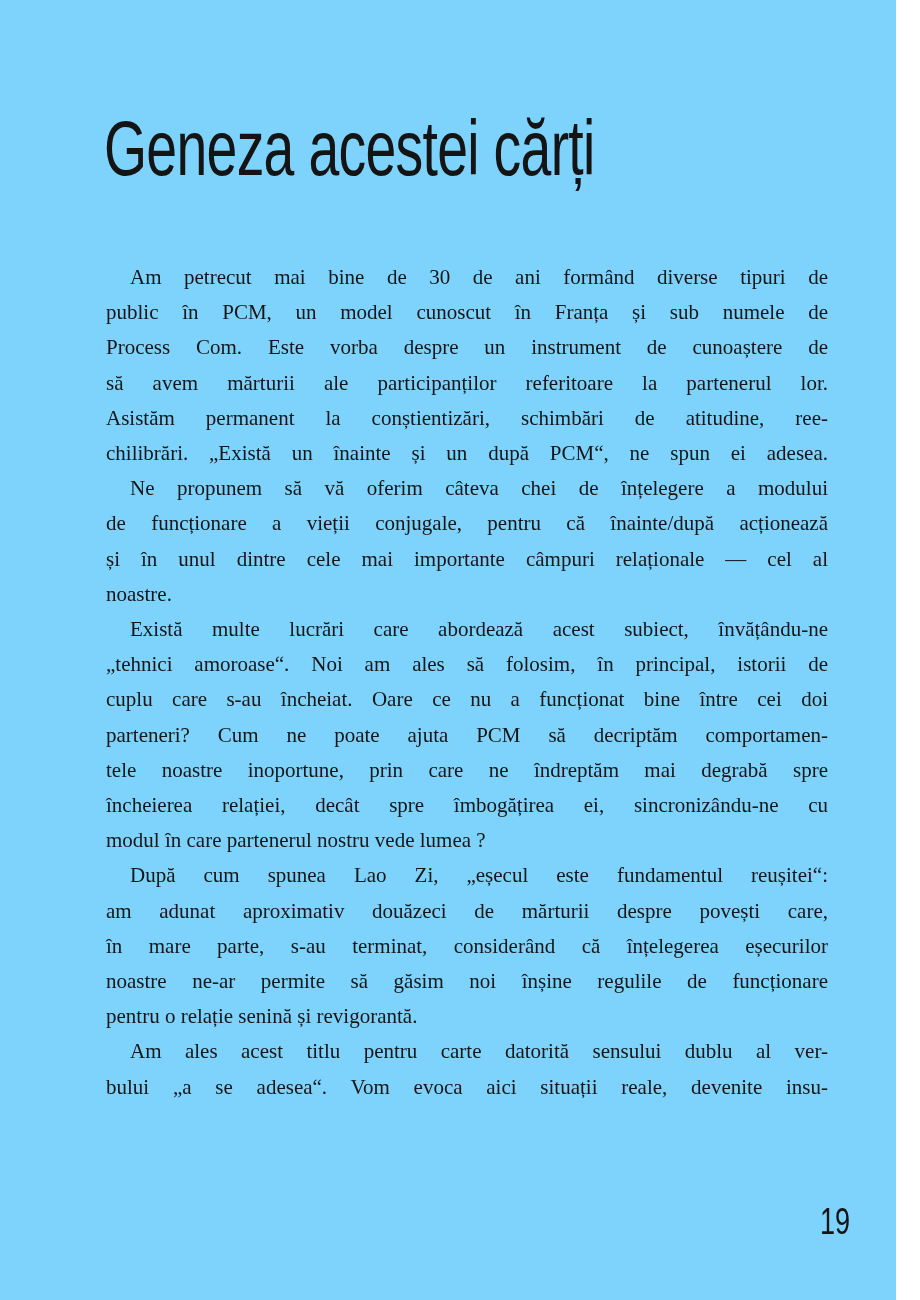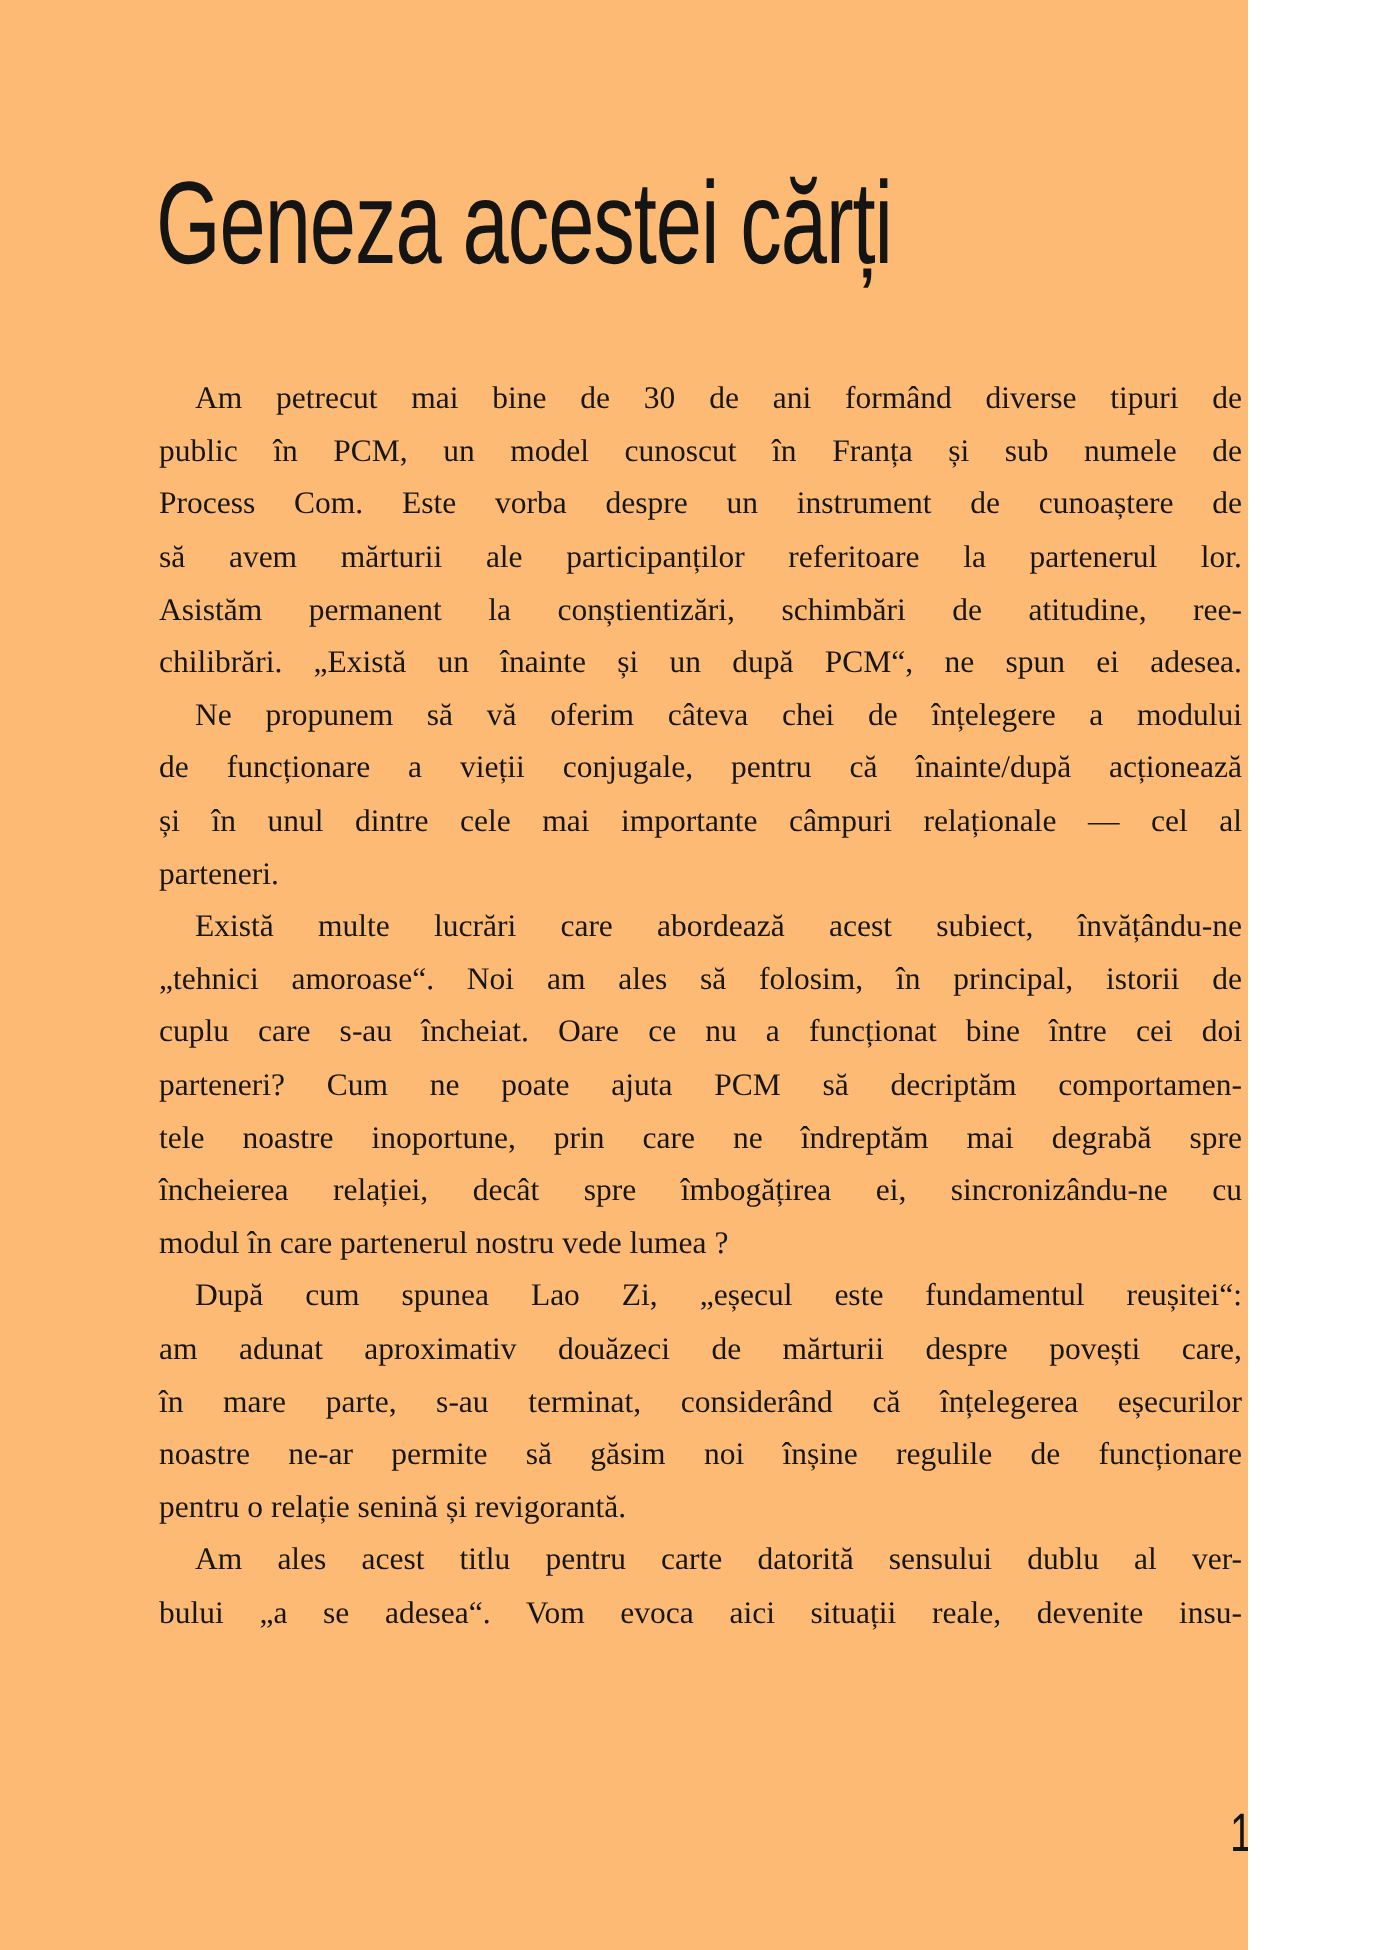"Geneza acestei cărți" .page { background: #fdba74 -> #7dd3fc; width: 832px -> 896px }
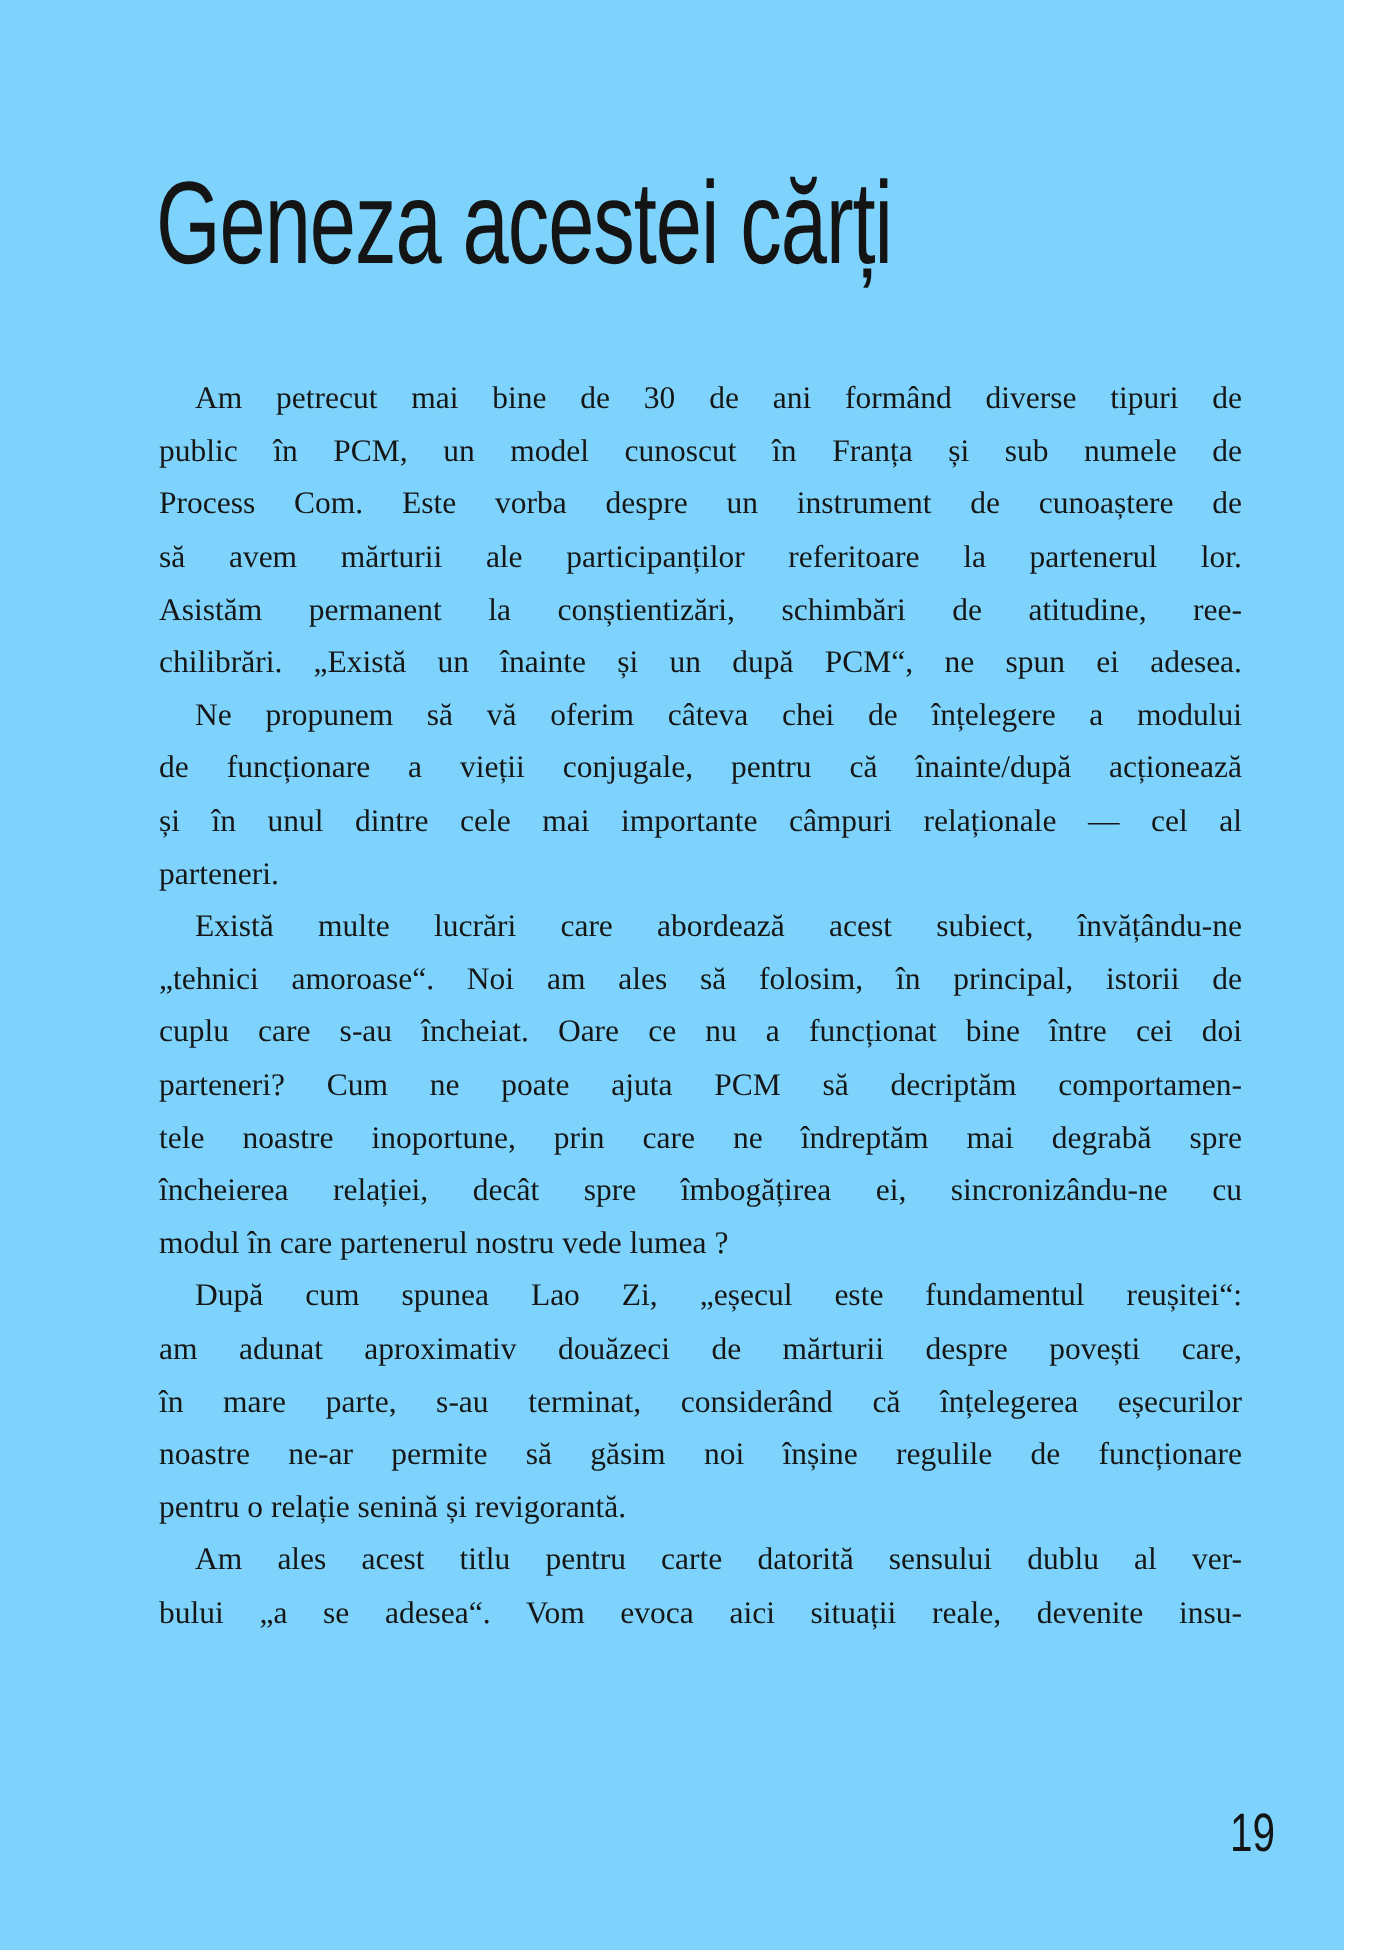"Am petrecut mai bine de" .content { top: 248px -> 260px }
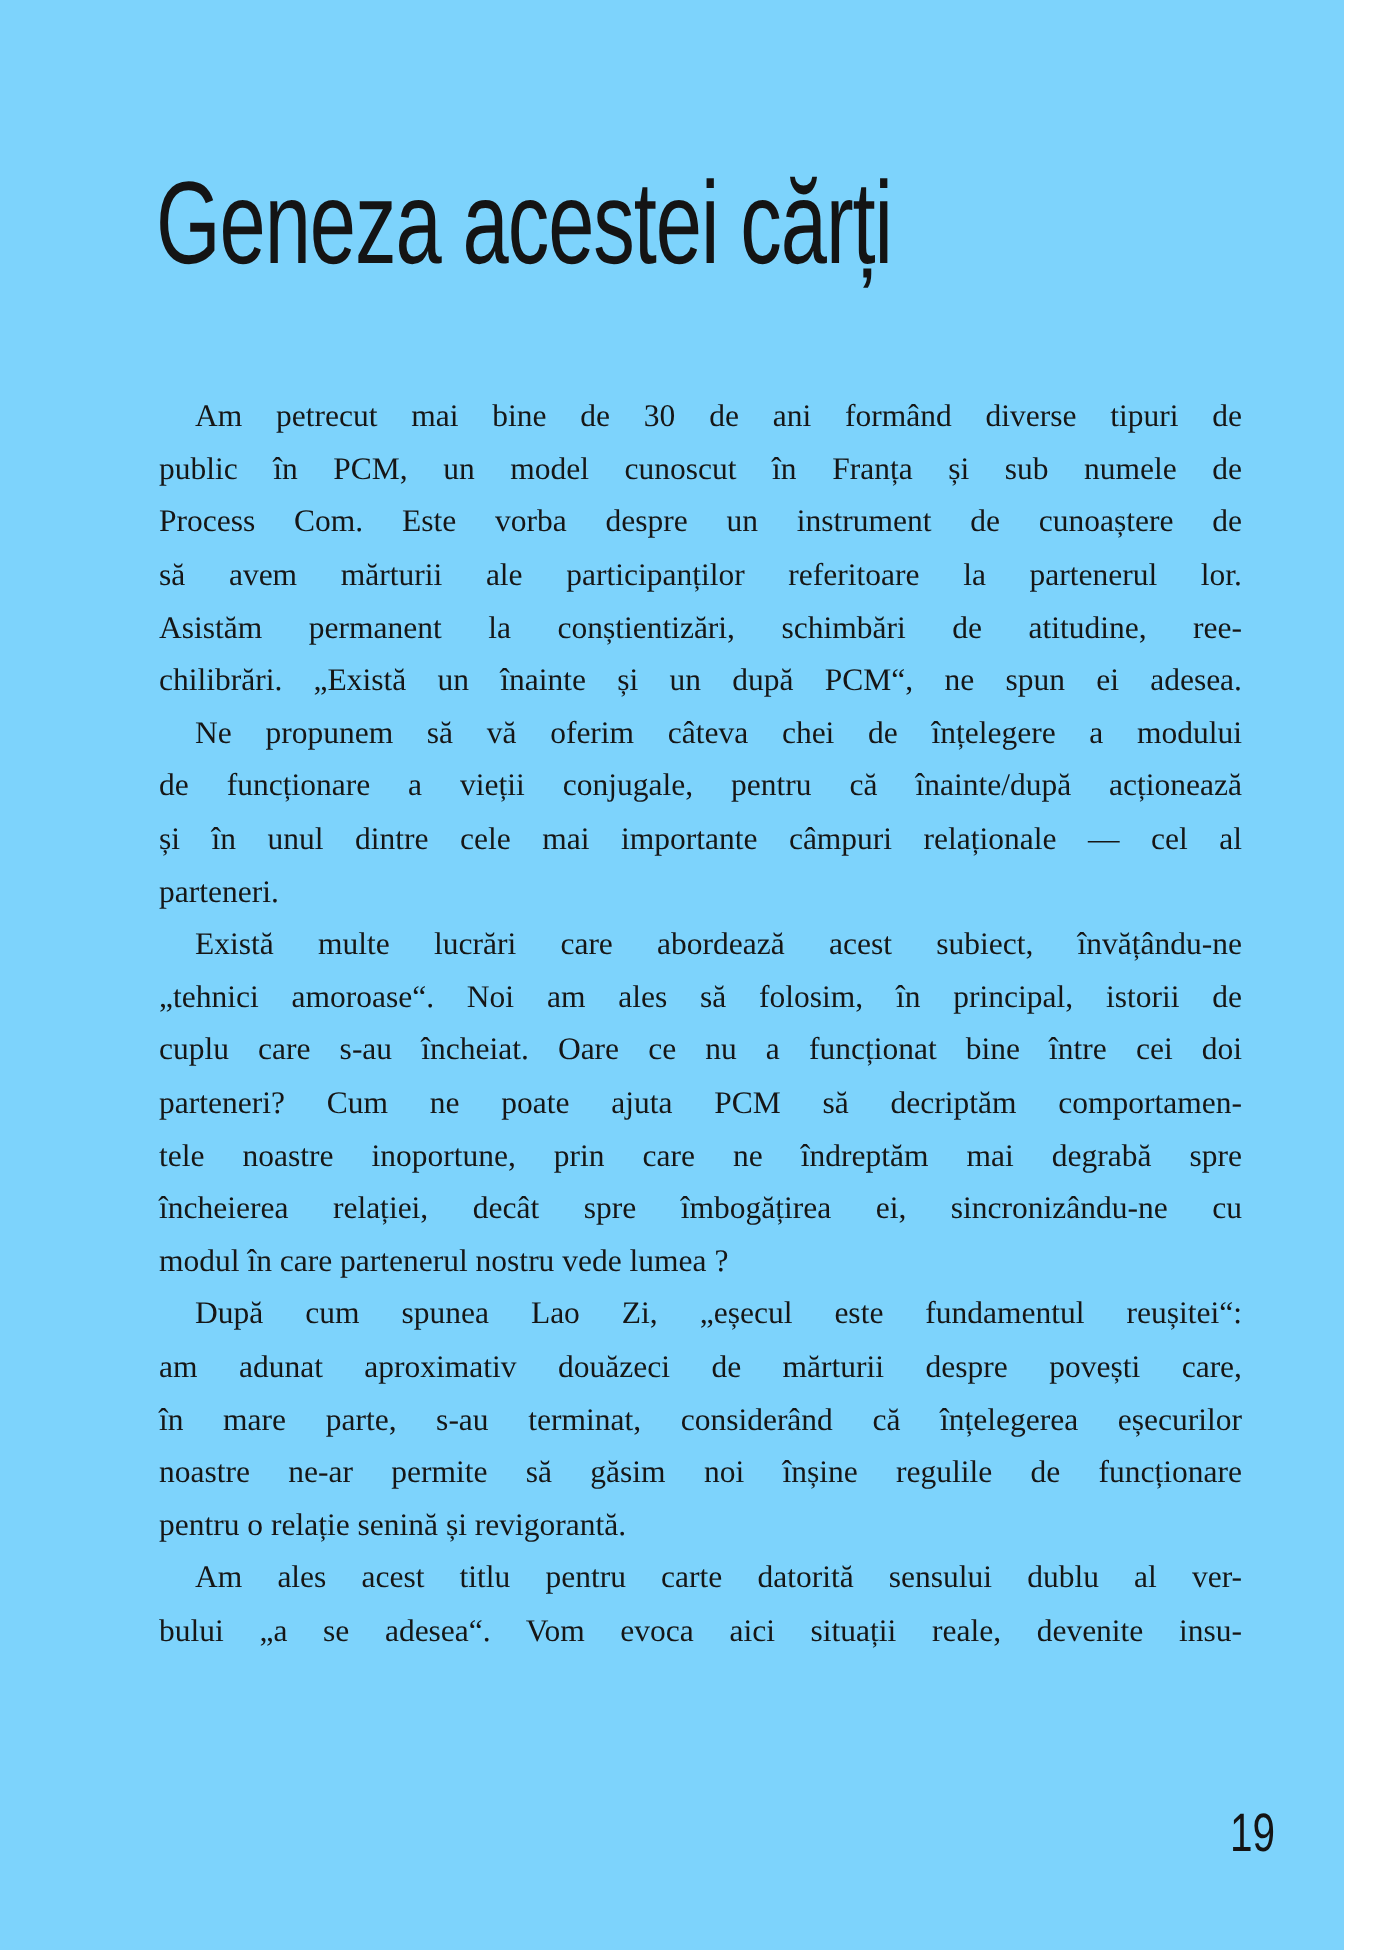"parteneri." div.line { text: parteneri -> noastre }
